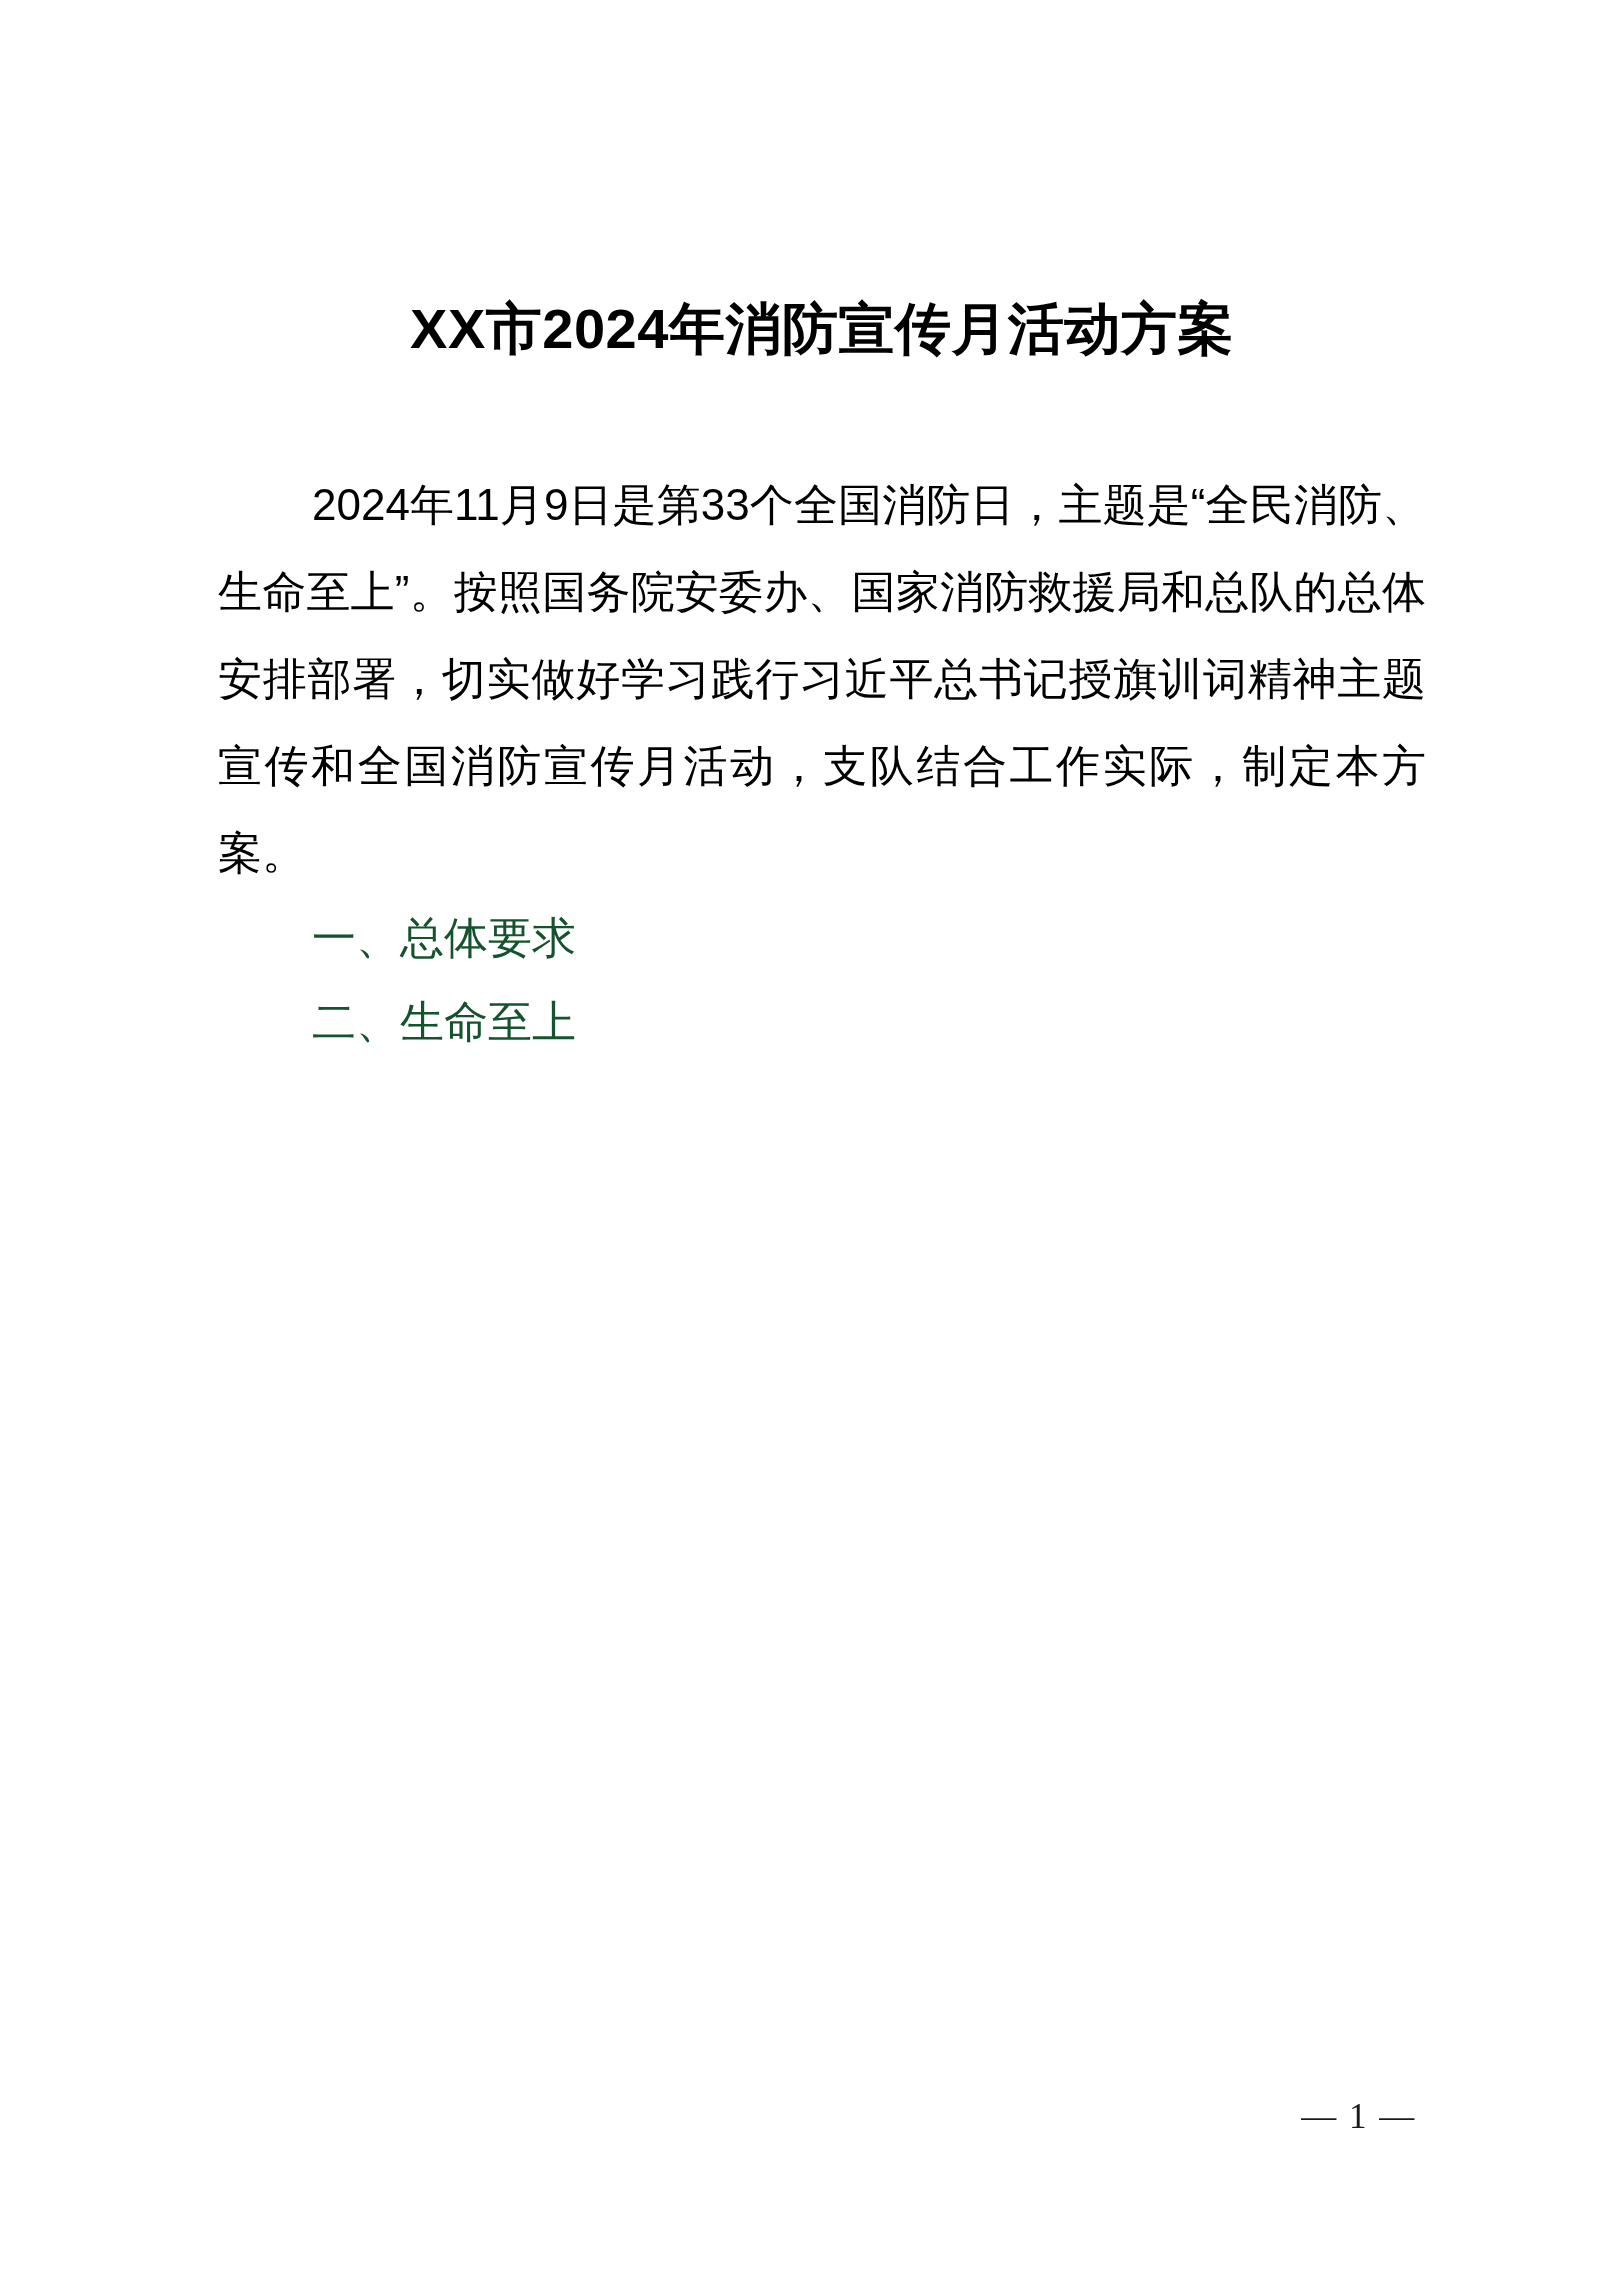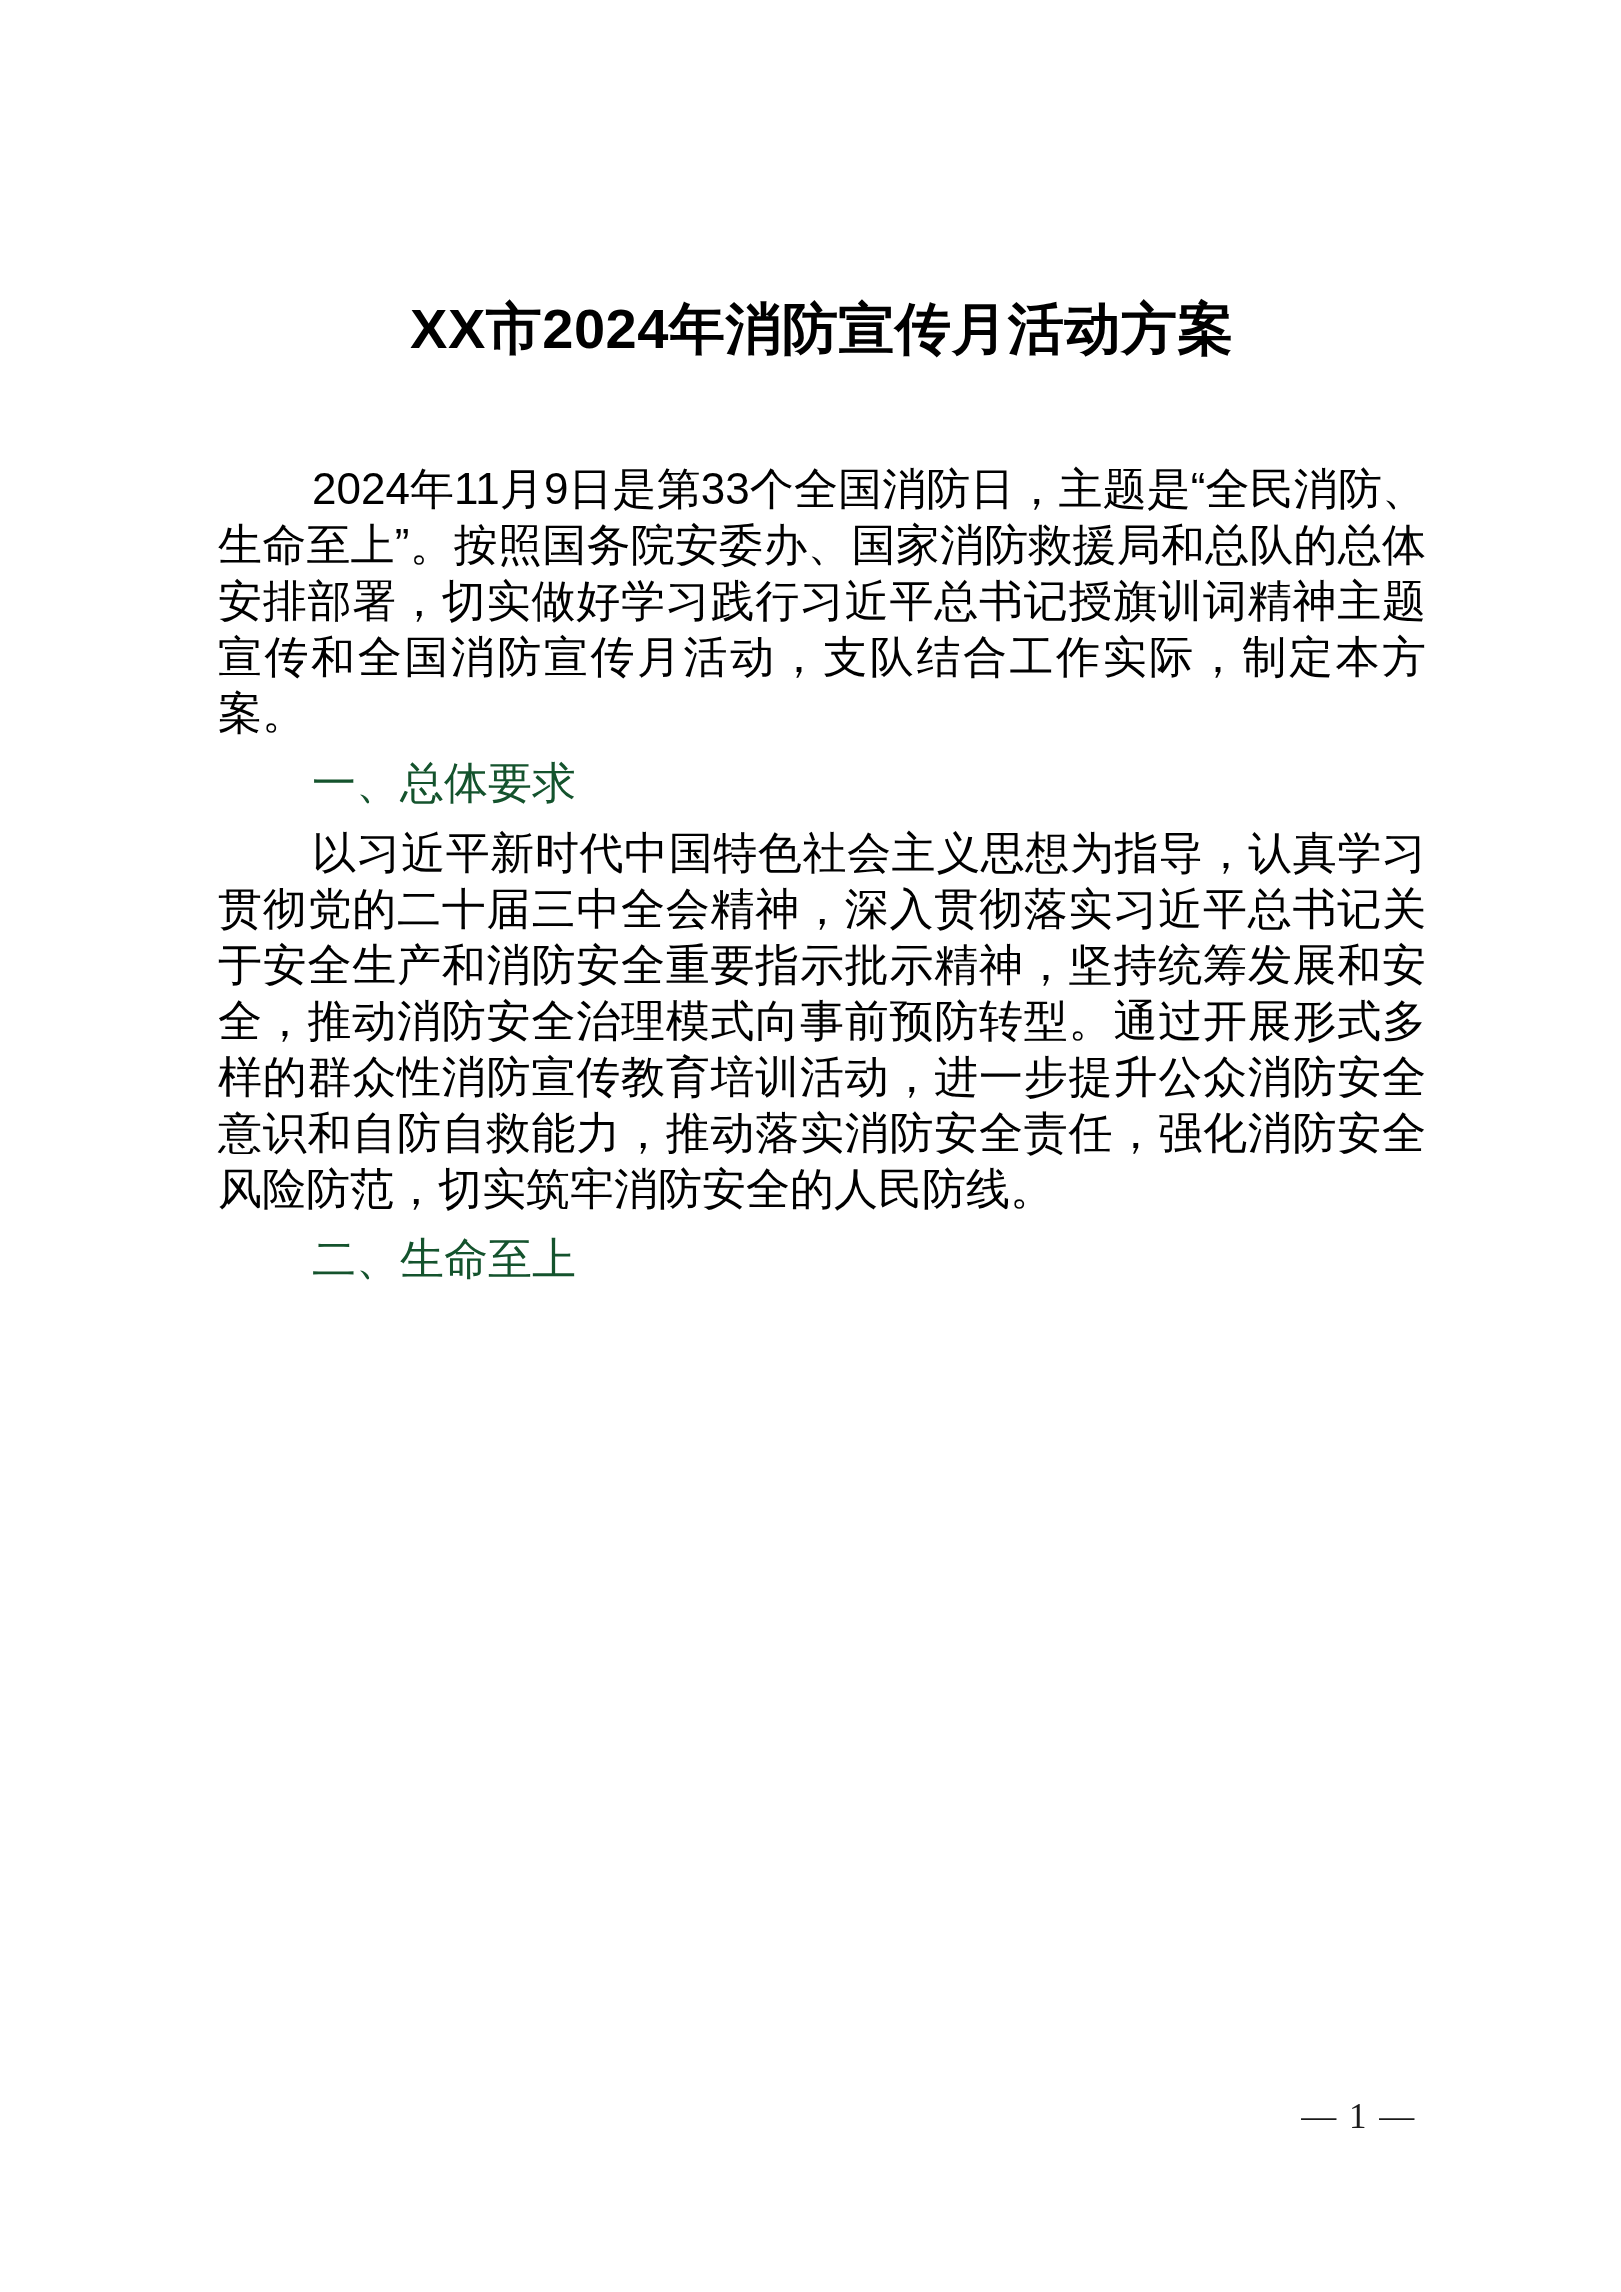"2024年11月9日是第33个全国消防日，主题是“全民消防、生命至上”。按照国务" .para { line-height: 56px -> 87px }
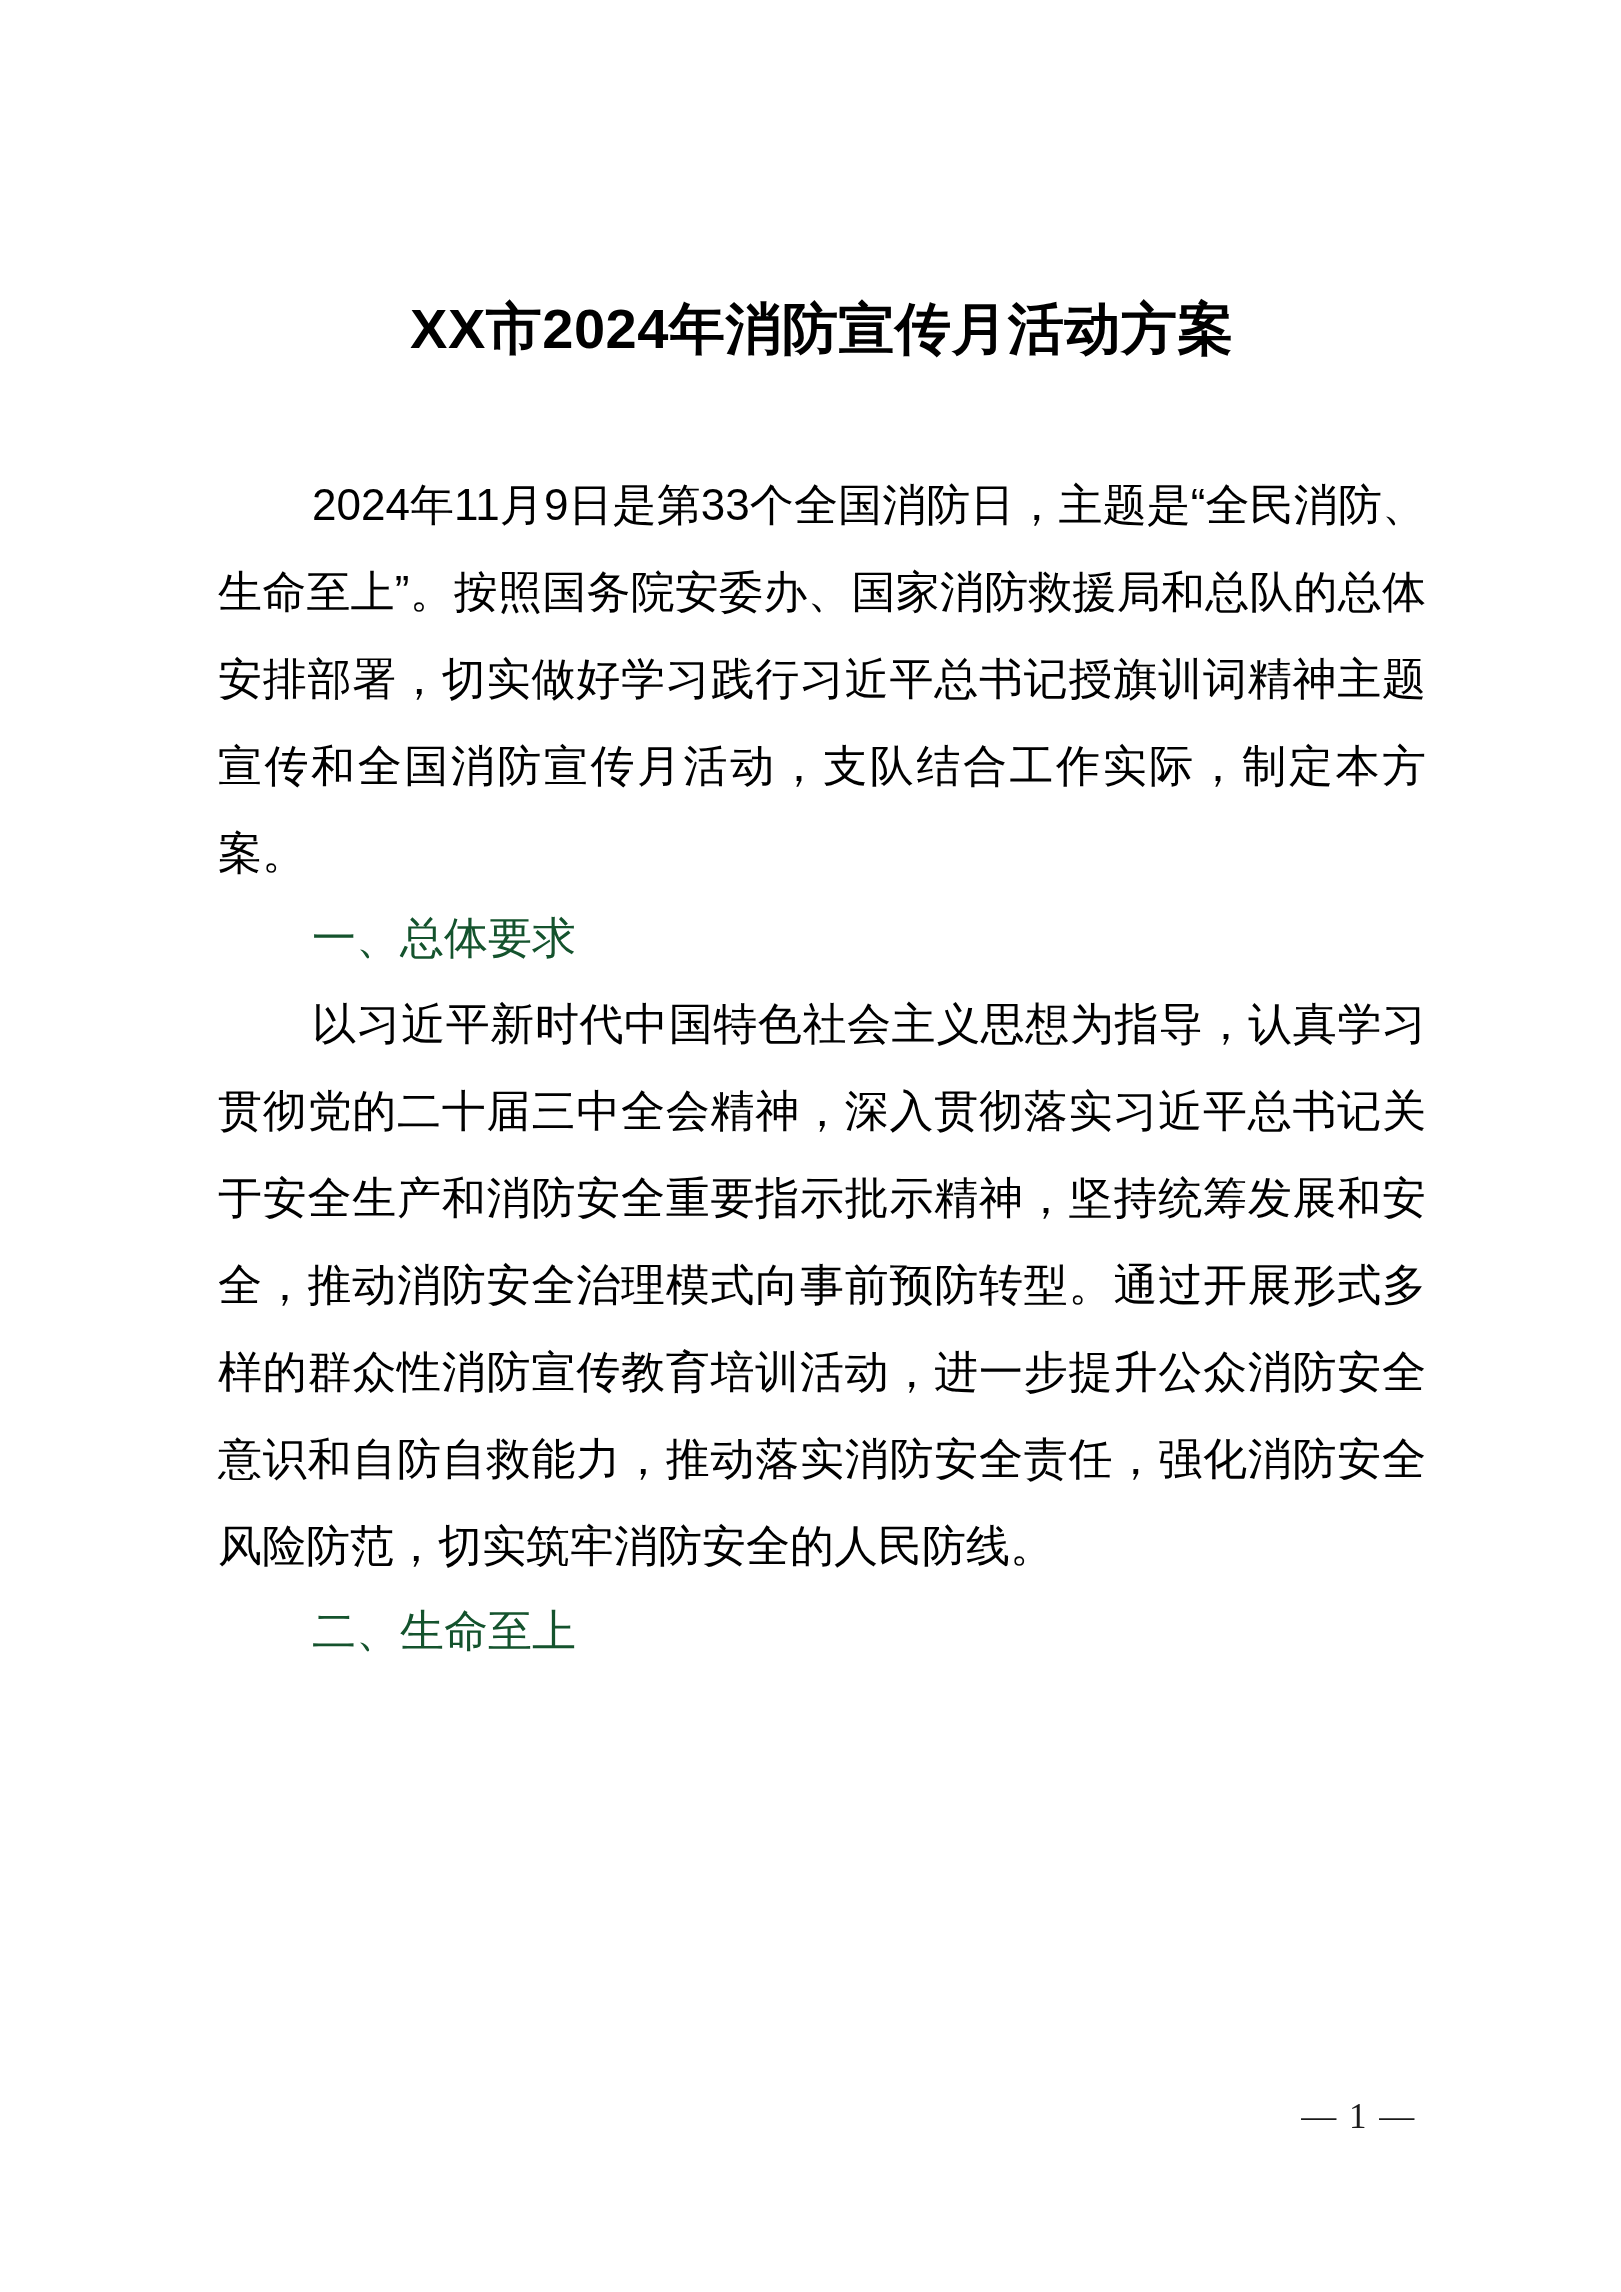"以习近平新时代中国特色社会主义思想为指导，认真学习贯彻党的二十届三中全会精神，深" p.para { html: <p>以习近平新时代中国特色社会主义思想为指导，认真学习贯彻党的二十届三中全会精神，深入贯彻落实习近平总书记关于安全生产和消防安全重要指示批示精神，坚持统筹发展和安全，推动消防安全治理模式向事前预防转型。通过开展形式多样的群众性消防宣传教育培训活动，进一步提升公众消防安全意识和自防自救能力，推动落实消防安全责任，强化消防安全风险防范，切实筑牢消防安全的人民防线。</p> -> none }
